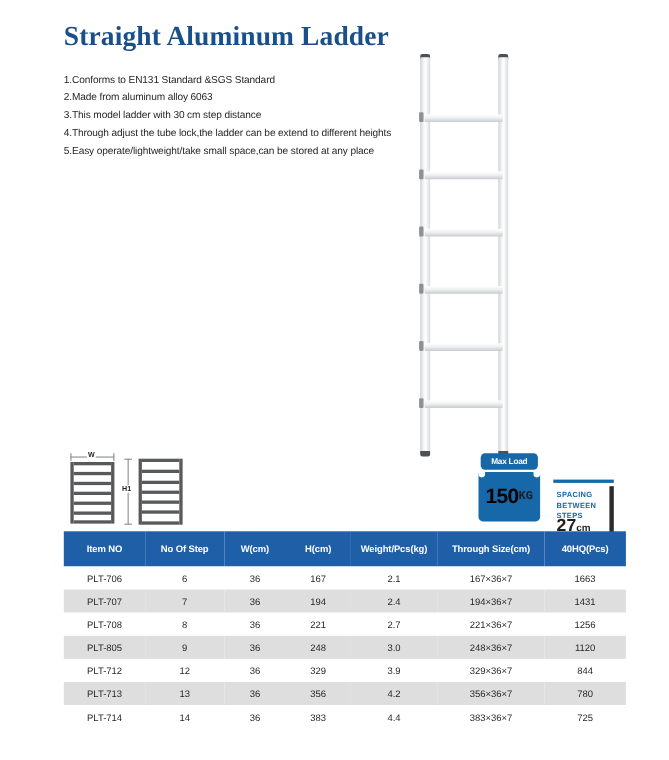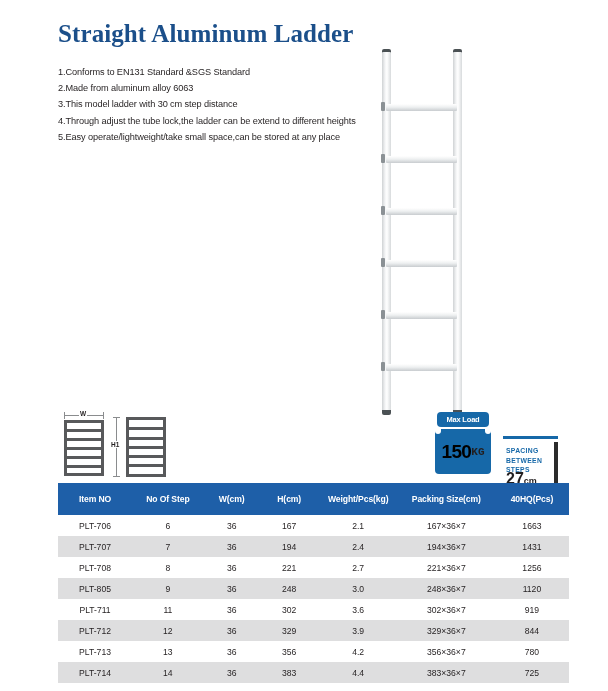"Packing Size(cm)" th { text: Packing -> Through }
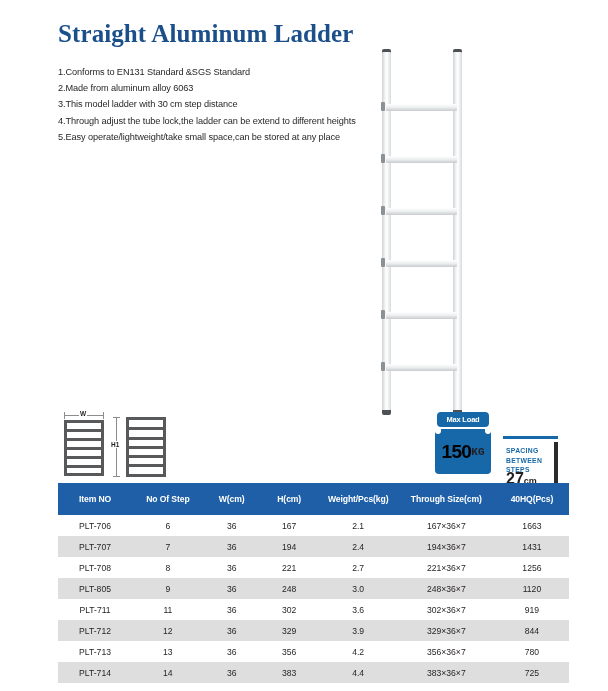"PLT-711" tr { html: <tr> <td>PLT-711</td> <td>11</td> <td>36</td> <td>302</td> <td>3.6</td> <td>302×36×7</td> <td>919</td> </tr> -> none }
